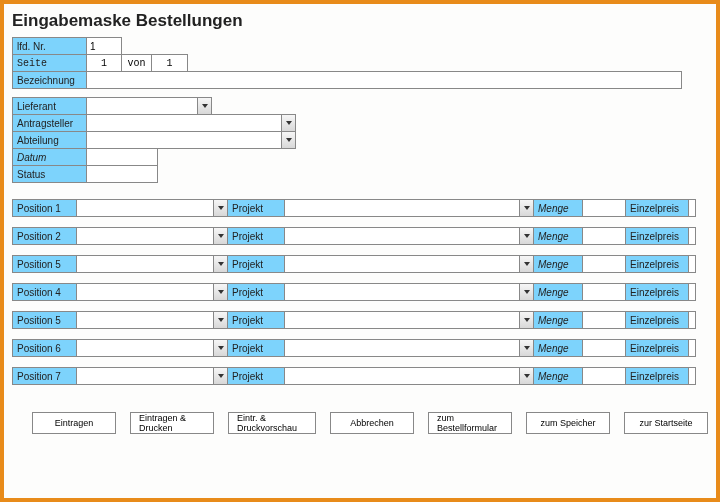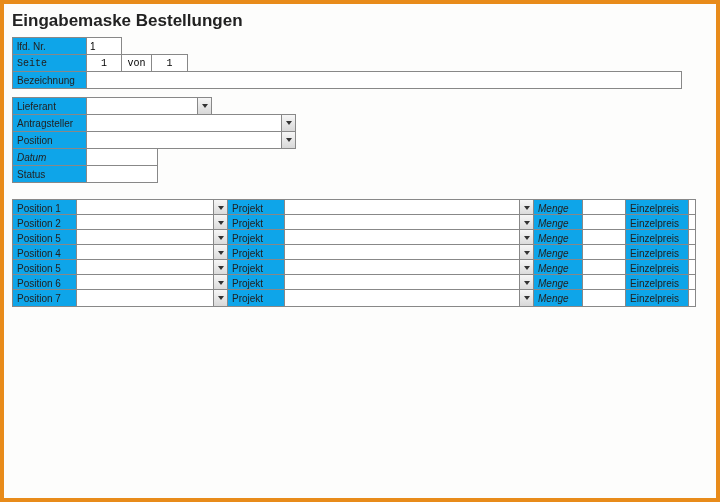"lfd. Nr." .lbl { background: #0ea5e9 -> #7dd3fc }
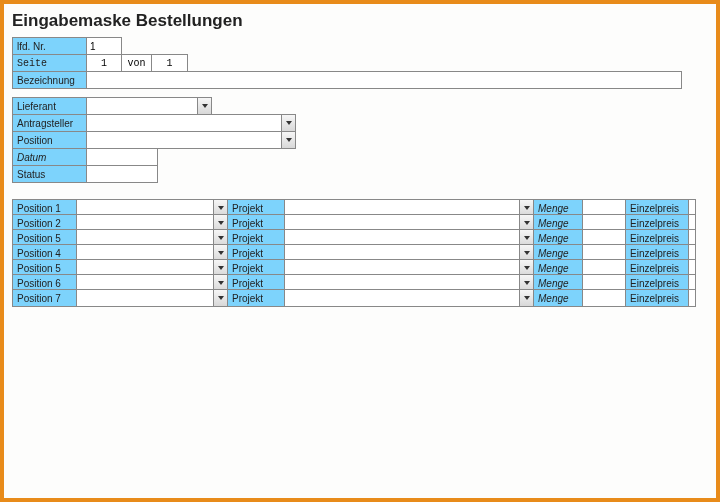"Position" div.lbl { text: Position -> Abteilung }
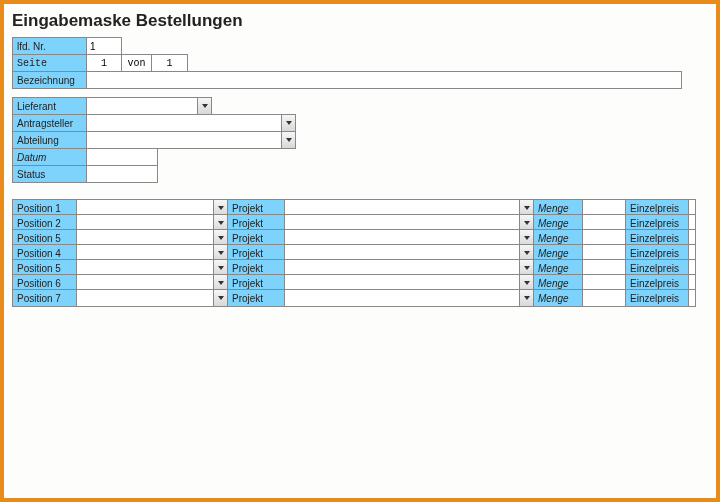"Position 1" .pos-row { height: 16px -> 29px }
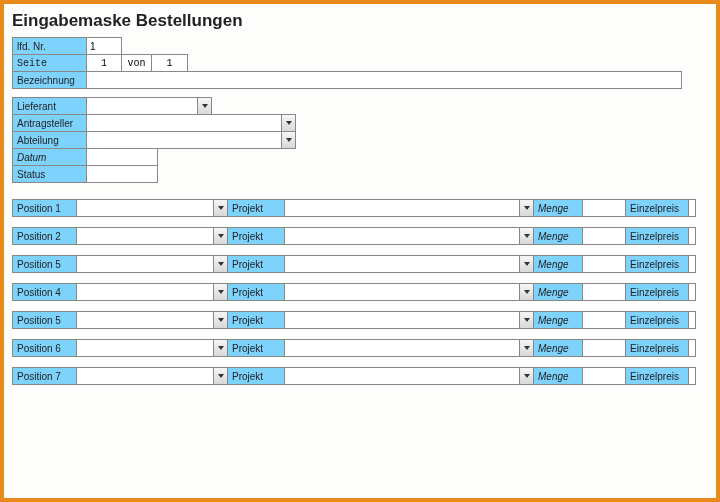"Eintragen" div.btn-bar { html: none -> <div> <div>Eintragen</div> <div>Eintragen &amp; Drucken</div> <div>Eintr. &amp; Druckvorschau</div> <div>Abbrechen</div> <div>zum Bestellformular</div> <div>zum Speicher</div> <div>zur Startseite</div> </div> }
